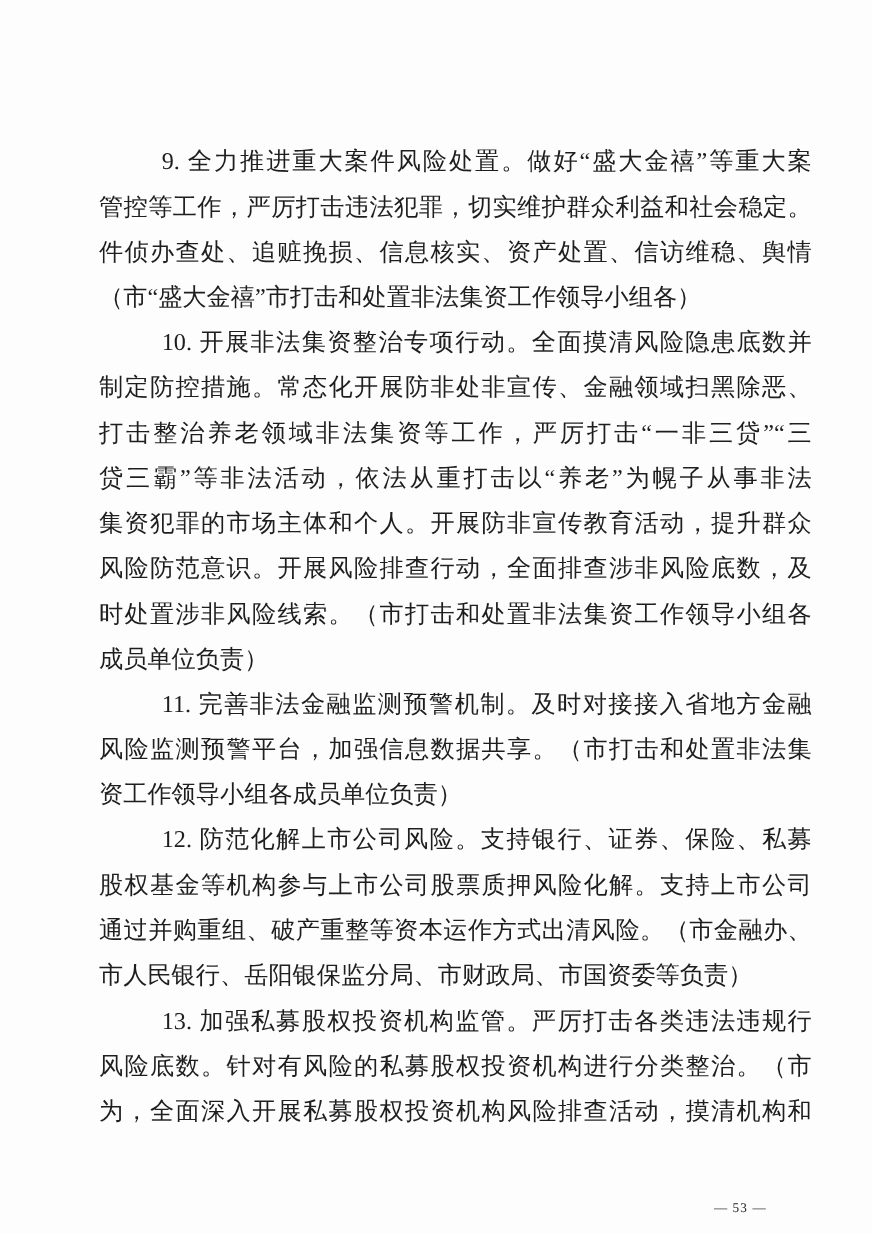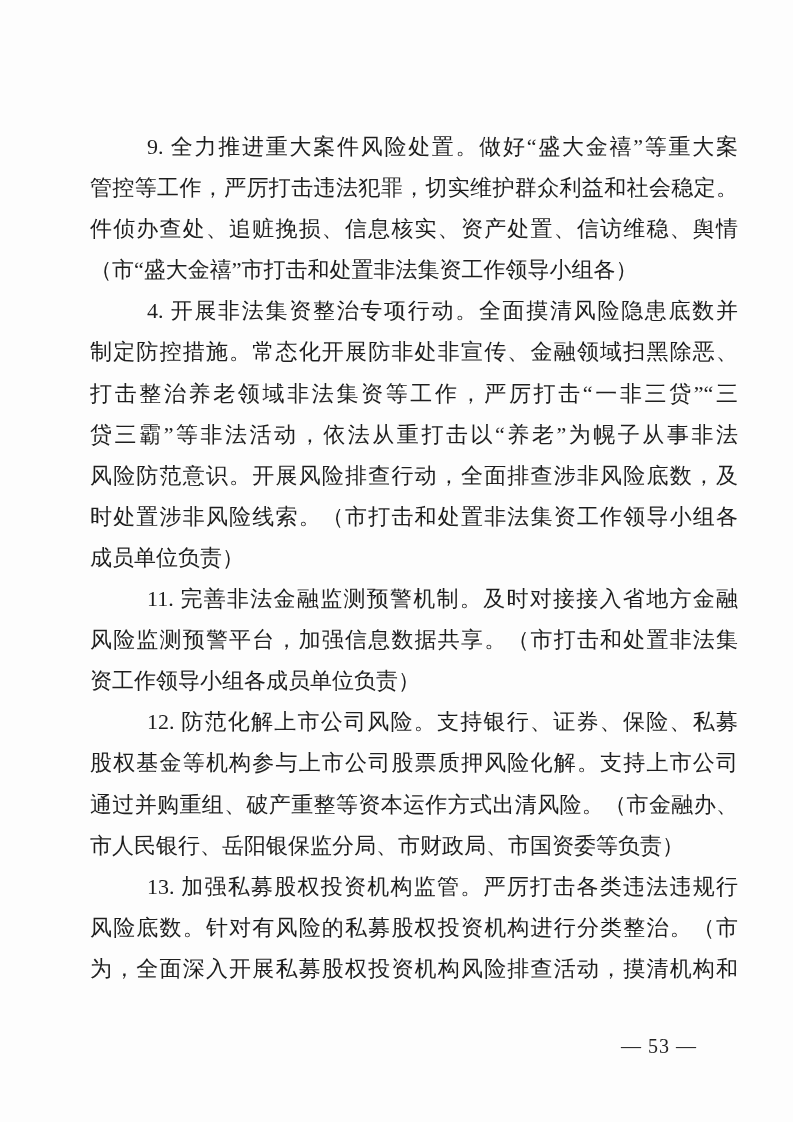"4. 开展非法集资整治专项行动。全面摸清风险隐患底数并" div.line { text: 4 -> 10 }
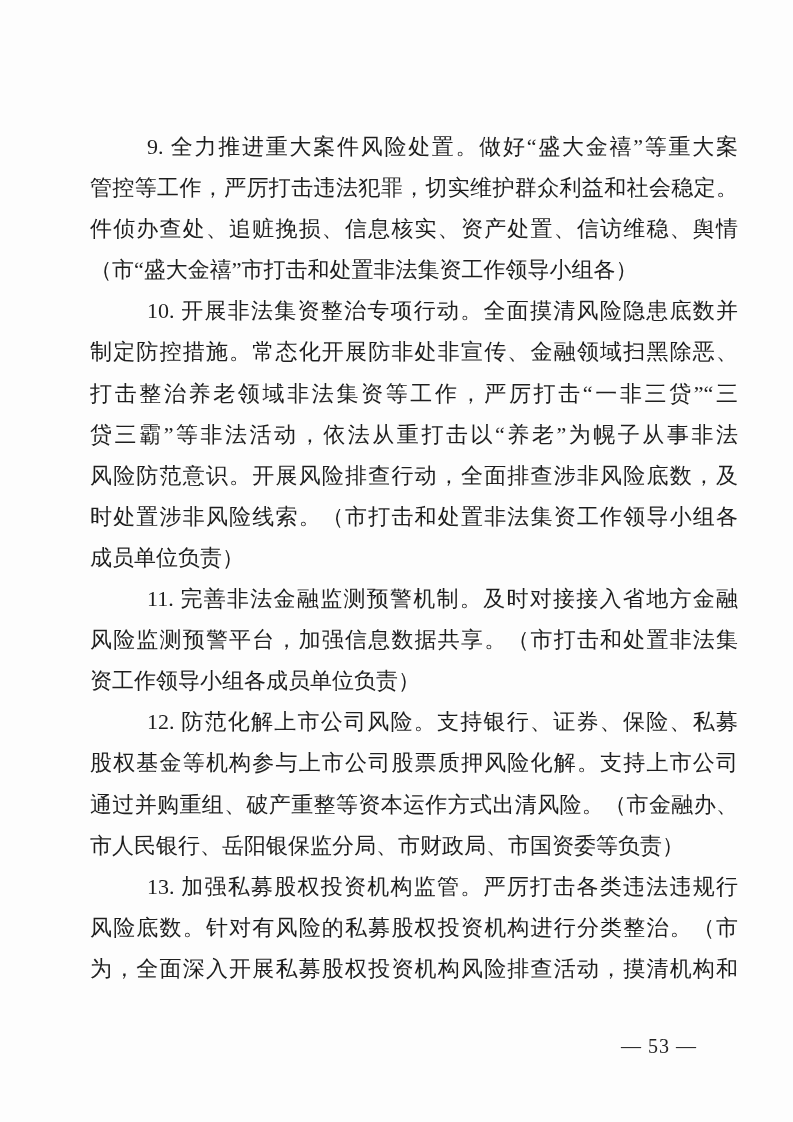"集资犯罪的市场主体和个人。开展防非宣传教育活动，提升群众" div.line { html: none -> <div>集资犯罪的市场主体和个人。开展防非宣传教育活动，提升群众</div> }
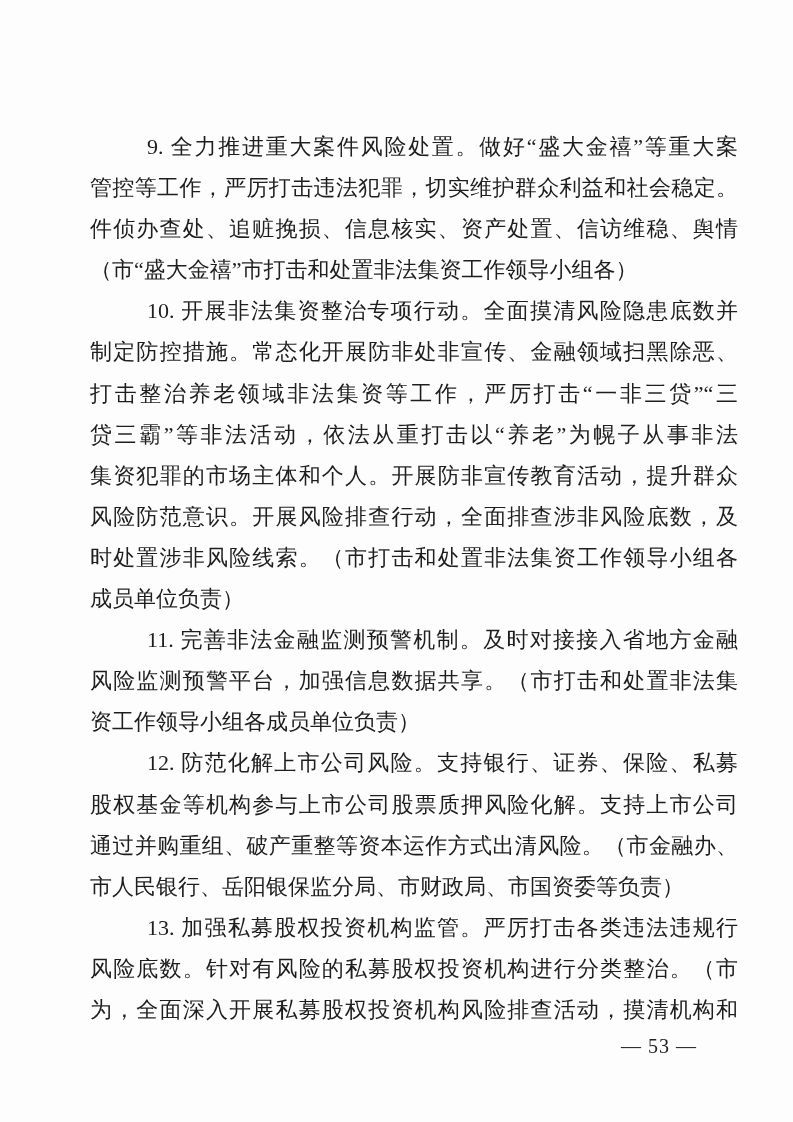"— 53 —" .page-footer { font-size: 20px -> 12px; top: 1033px -> 1085px }
